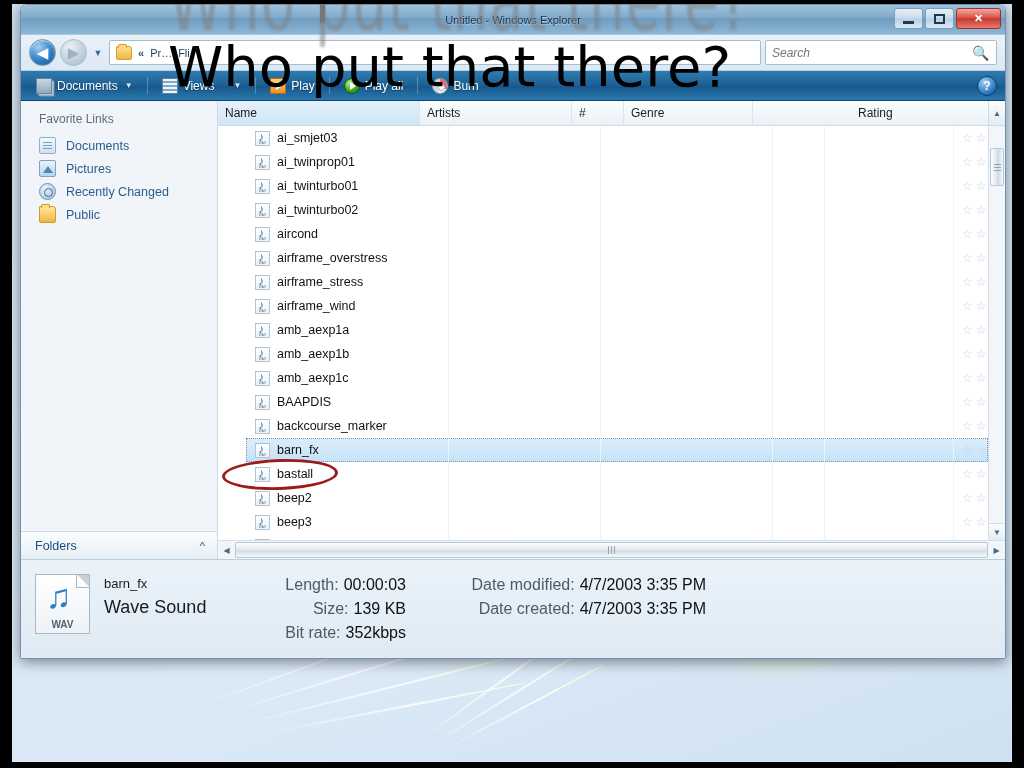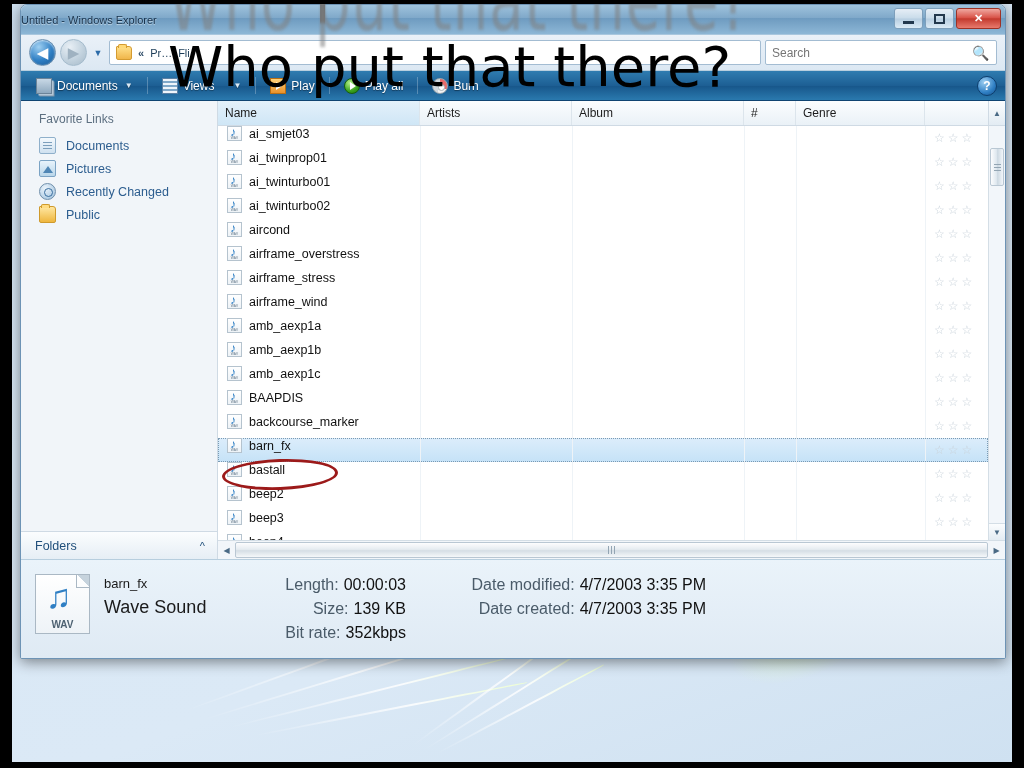"Untitled - Windows Explorer" .titlebar { justify-content: flex-start -> center }
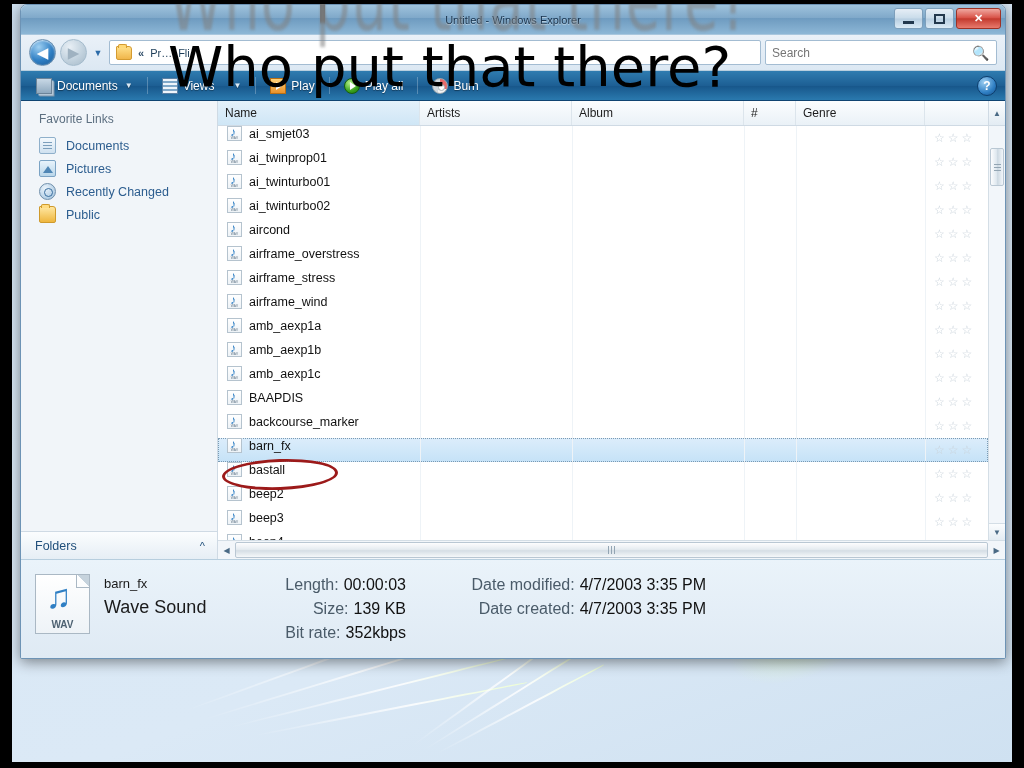"Search" .searchbox input { font-style: none -> italic }
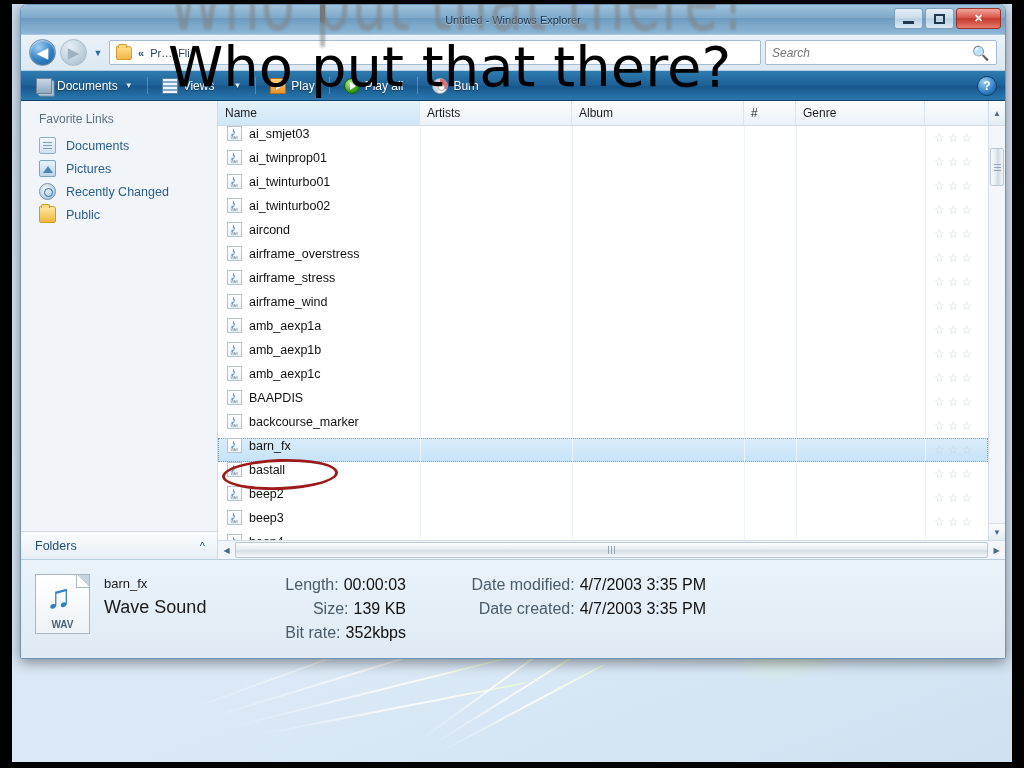"Album" div.col { html: <div> <span>Album</span> </div> -> none }
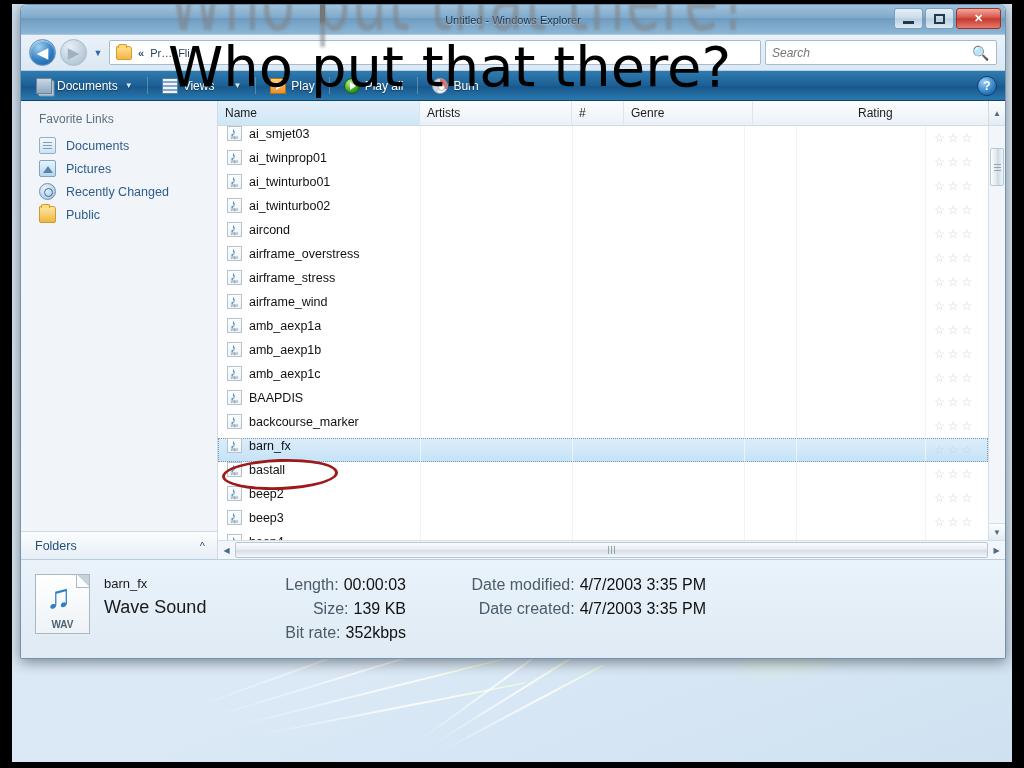"ai_smjet03" .row { align-items: flex-start -> center; margin-left: none -> 28px }
